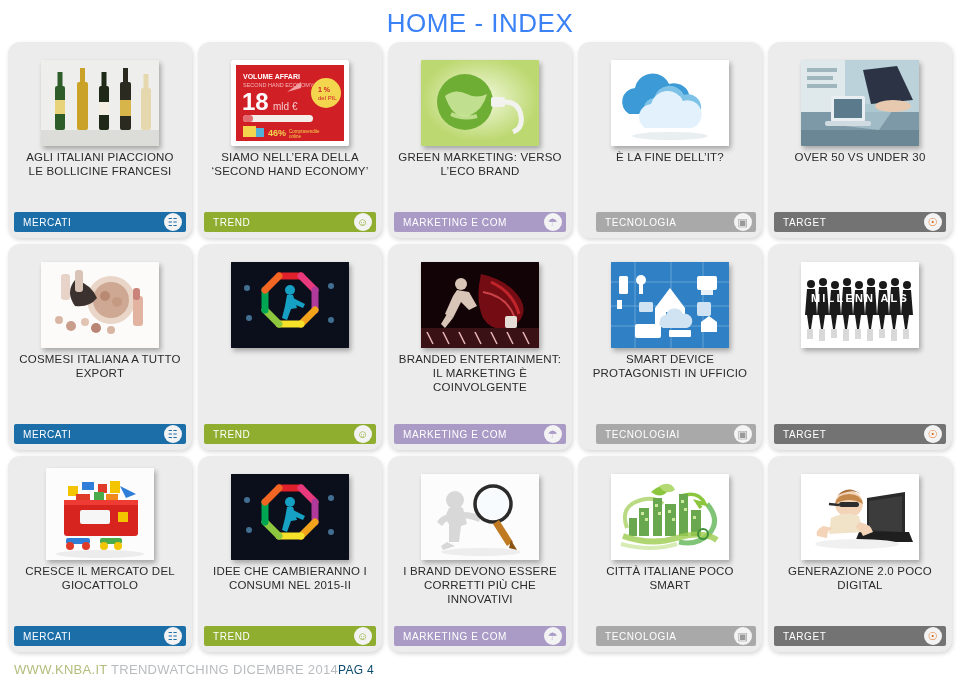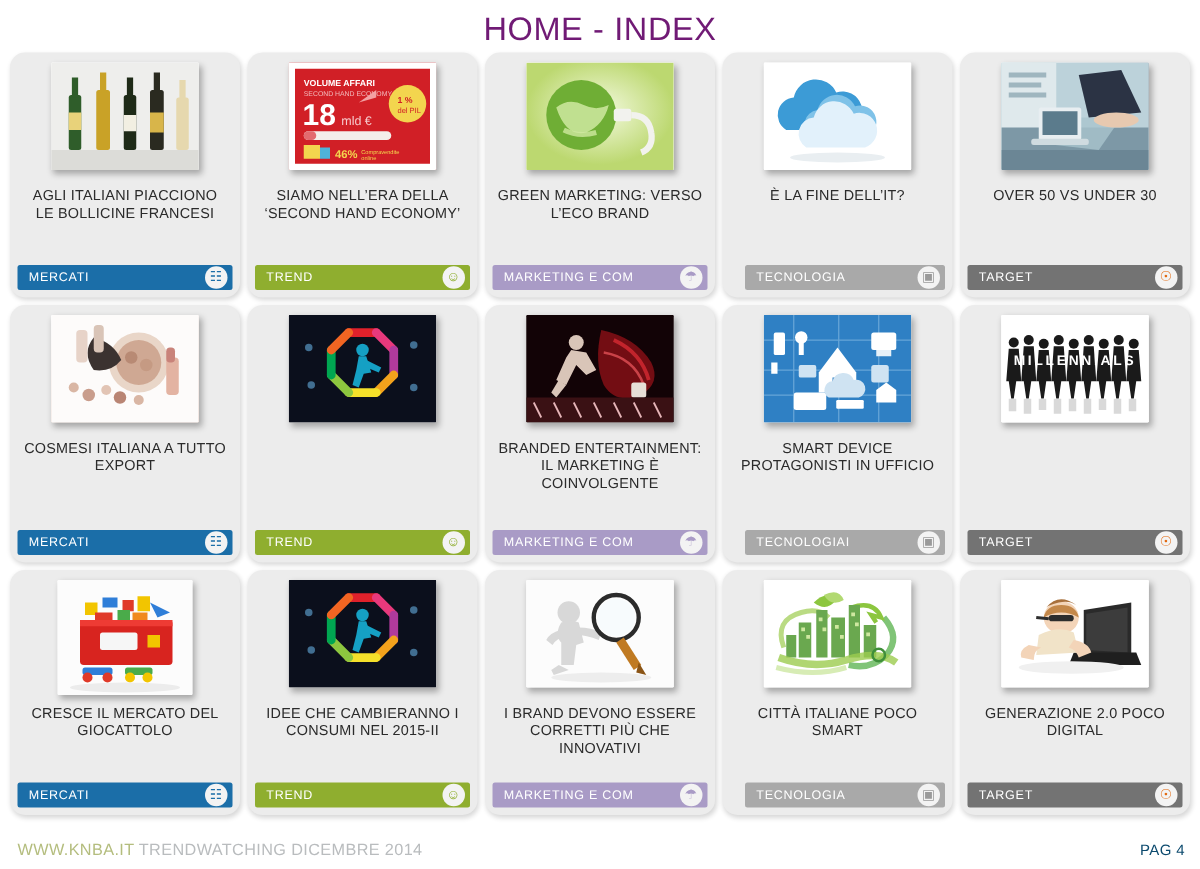"HOME - INDEX" .page-title { color: #701a75 -> #3b82f6 }
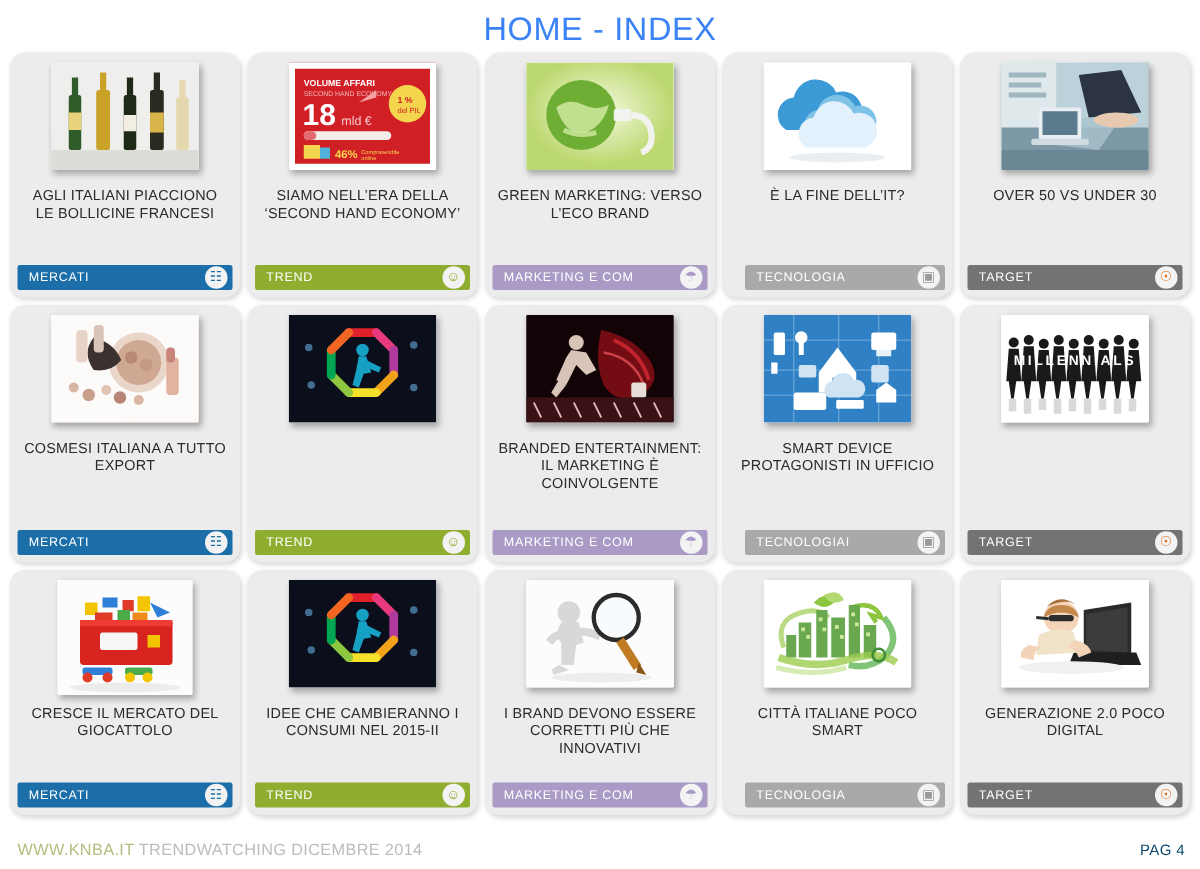"18" .thumb-wrap { align-items: flex-start -> flex-end }
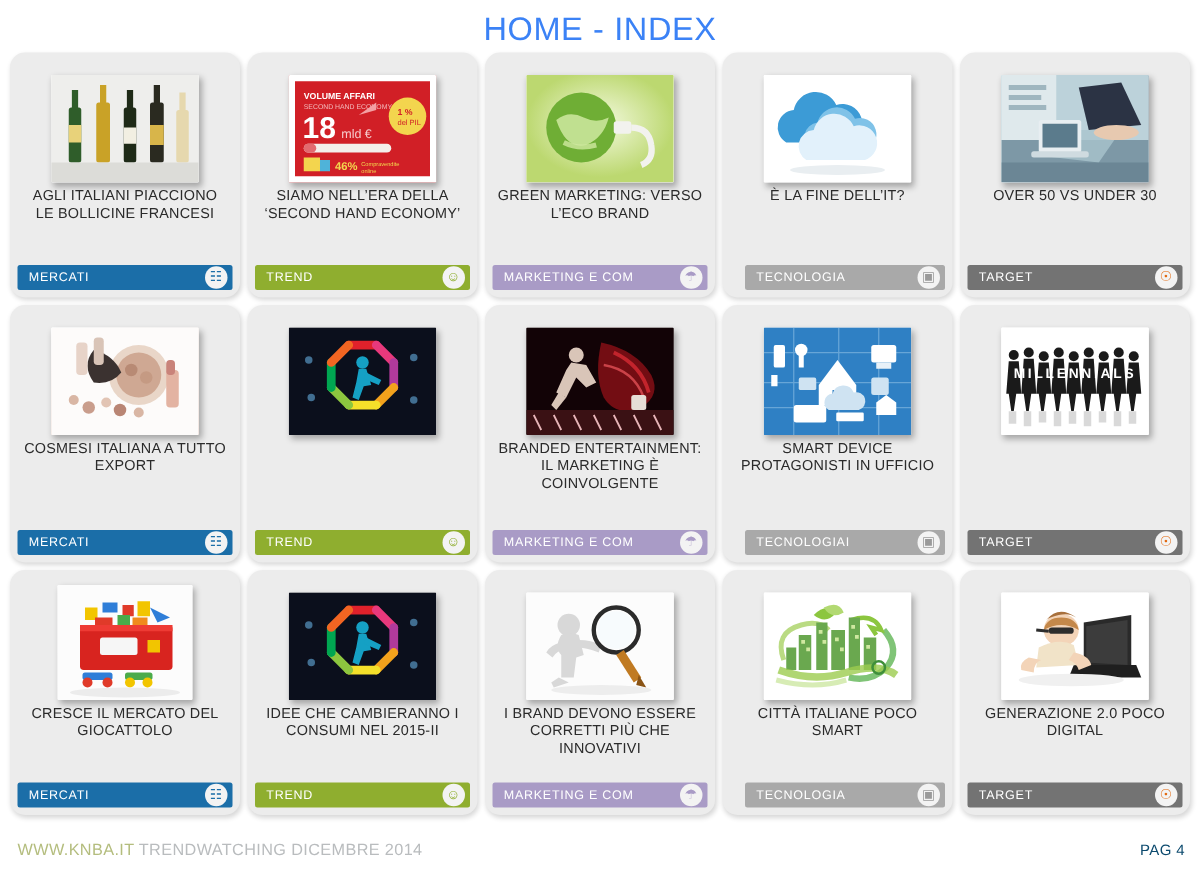"WWW.KNBA.IT TRENDWATCHING DICEMBRE 2014" .footer { bottom: 8px -> 18px; justify-content: space-between -> flex-start }
